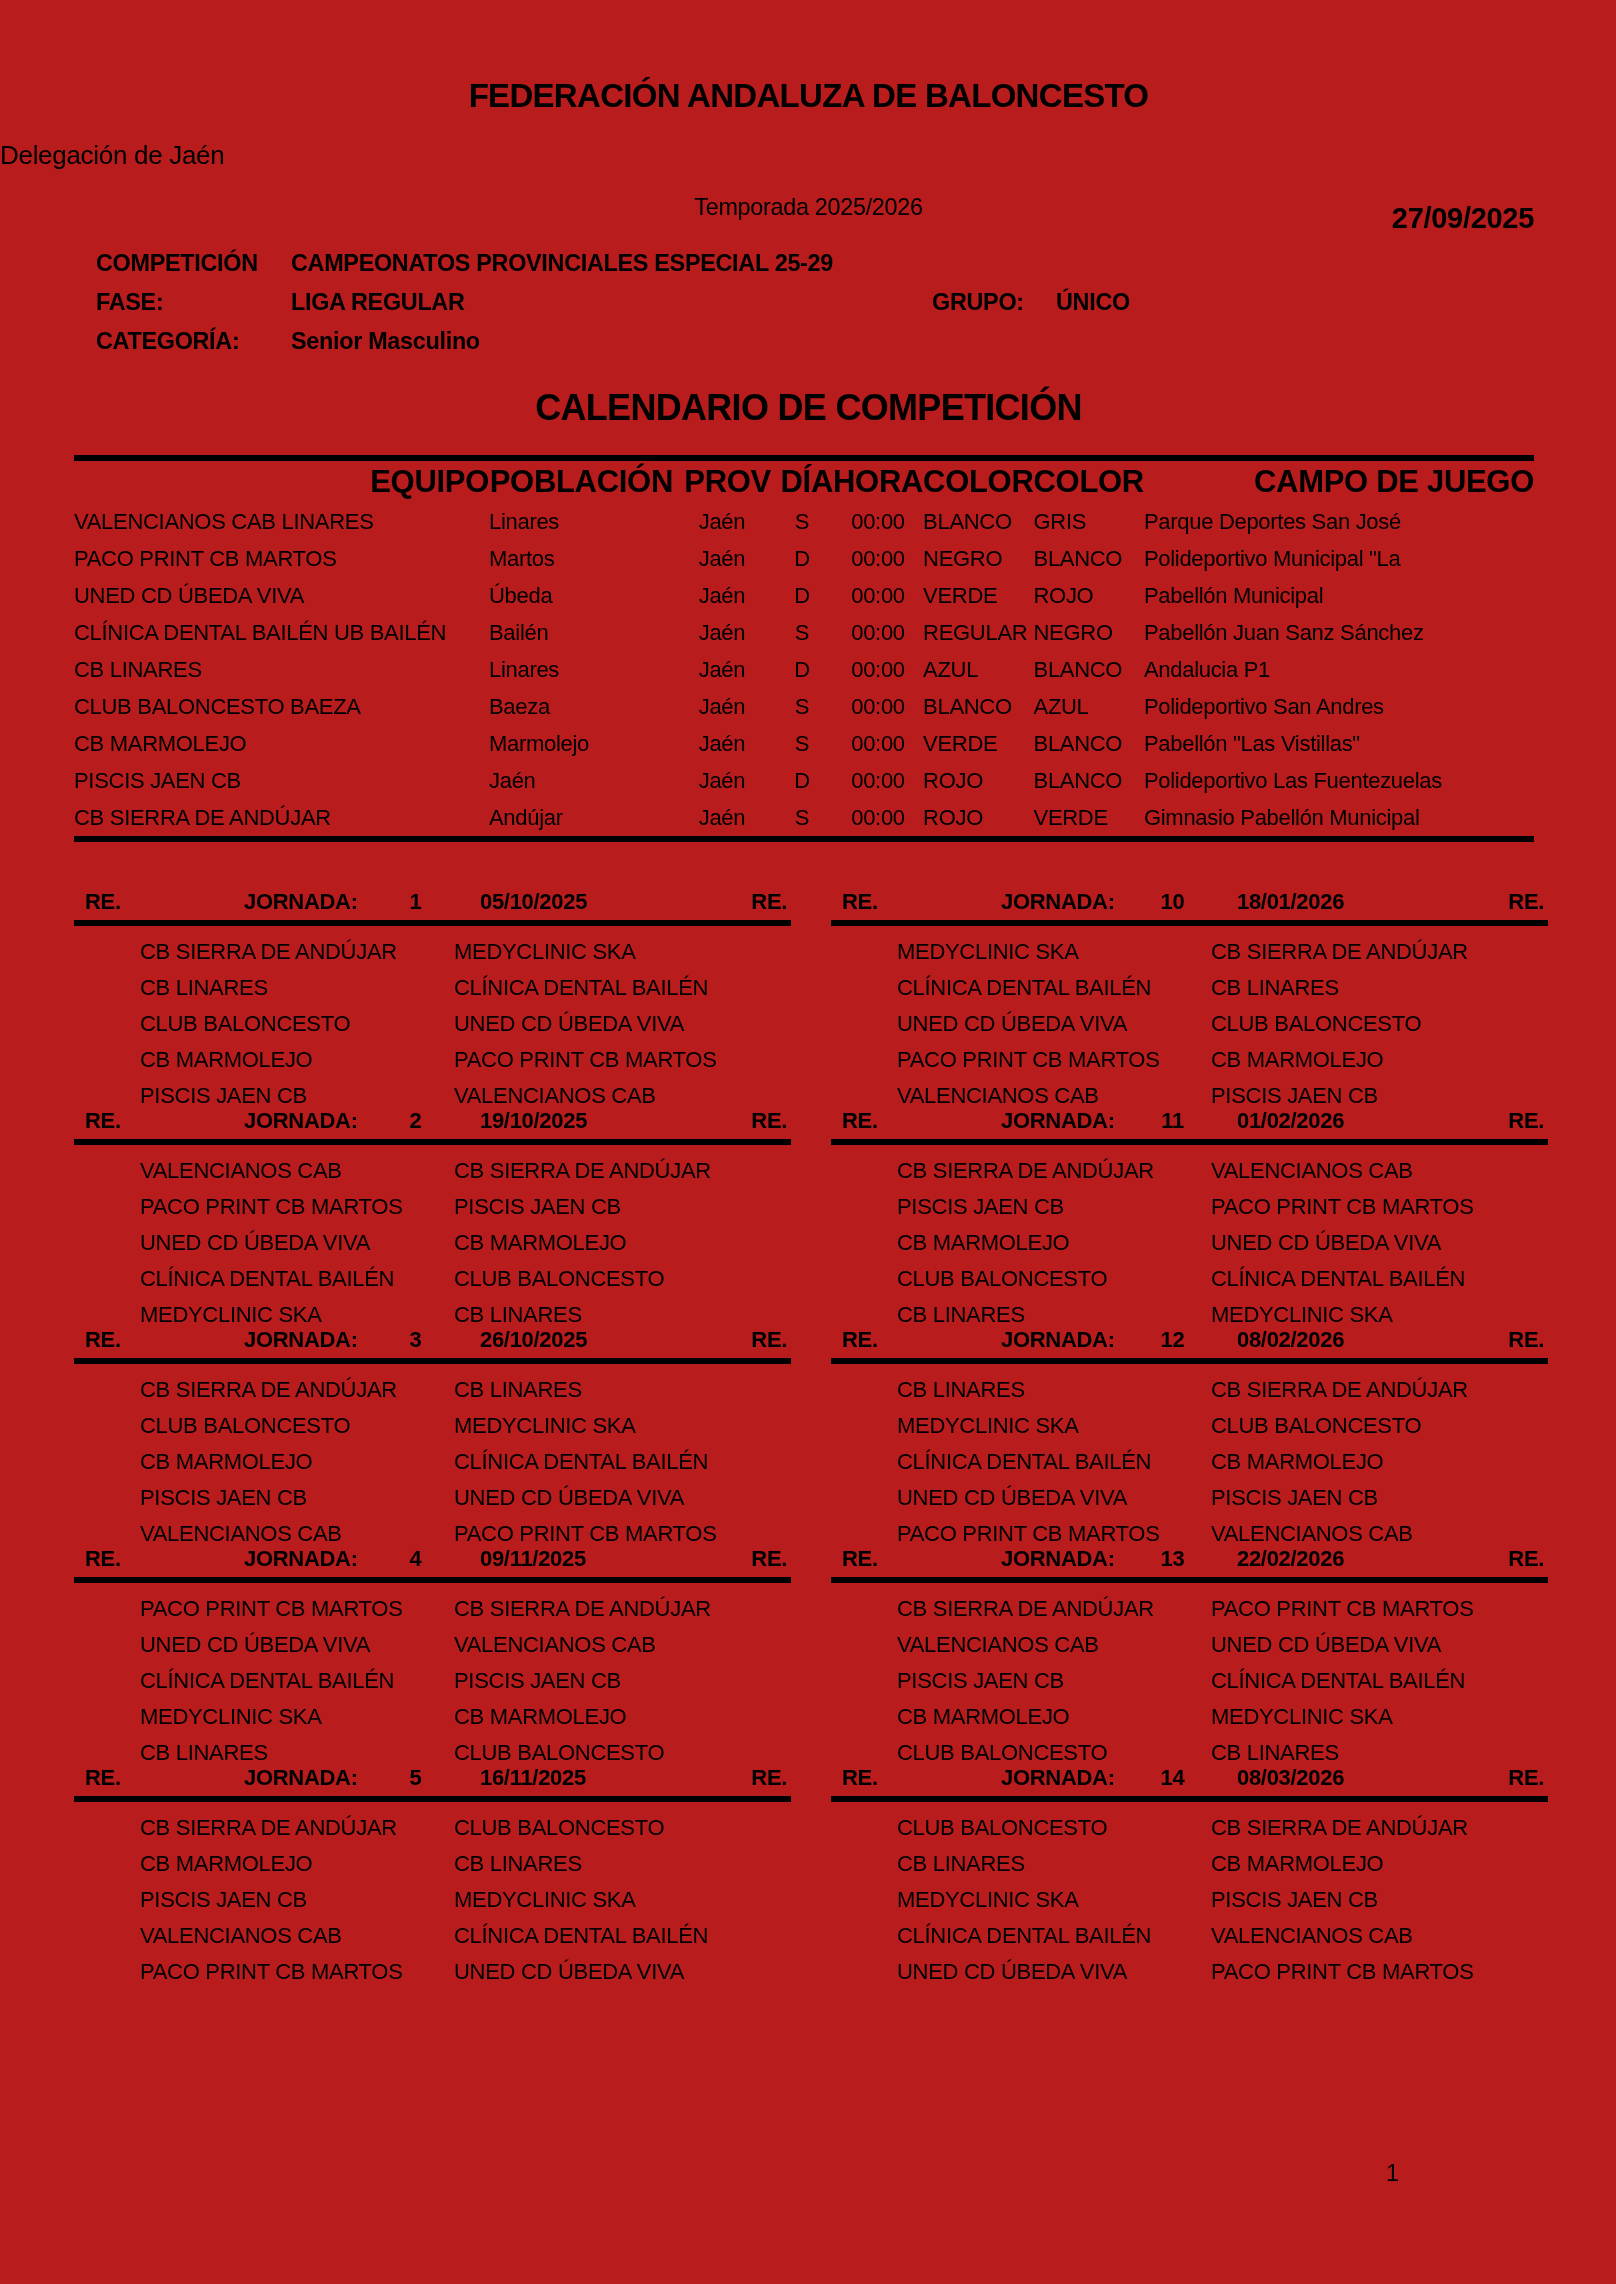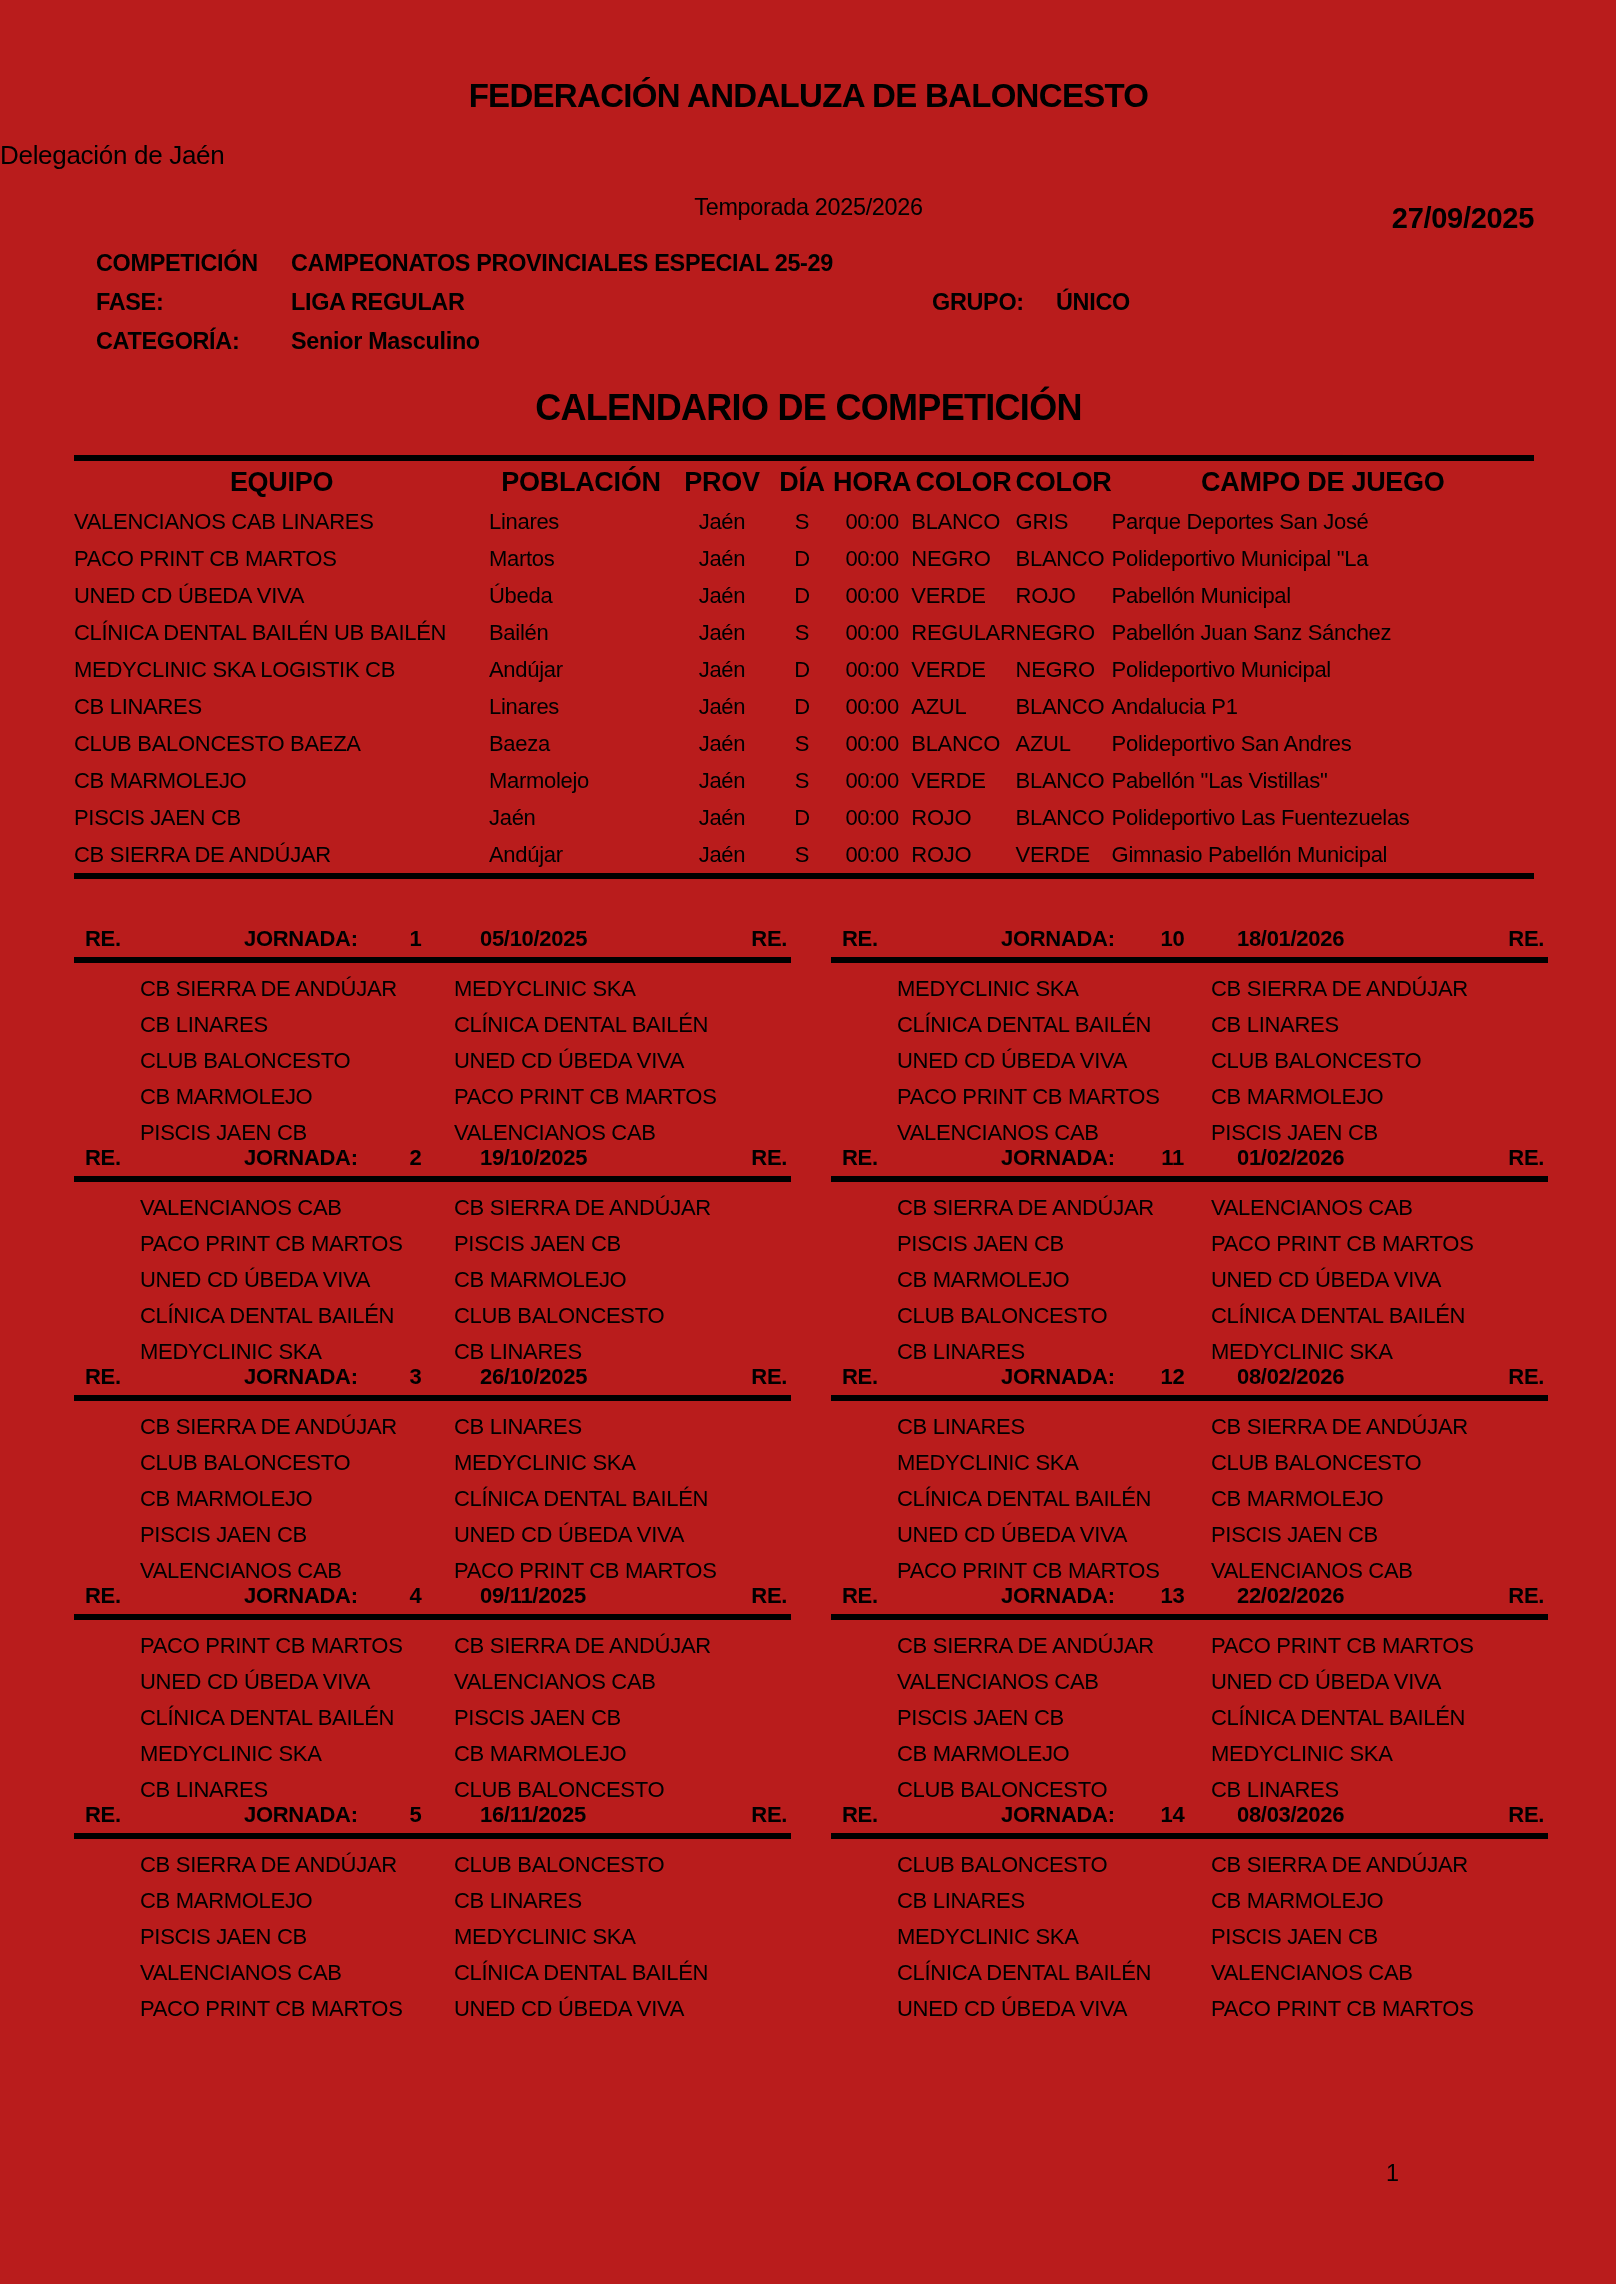"EQUIPO" table.teams th { font-size: 27px -> 31px; text-align: center -> right }
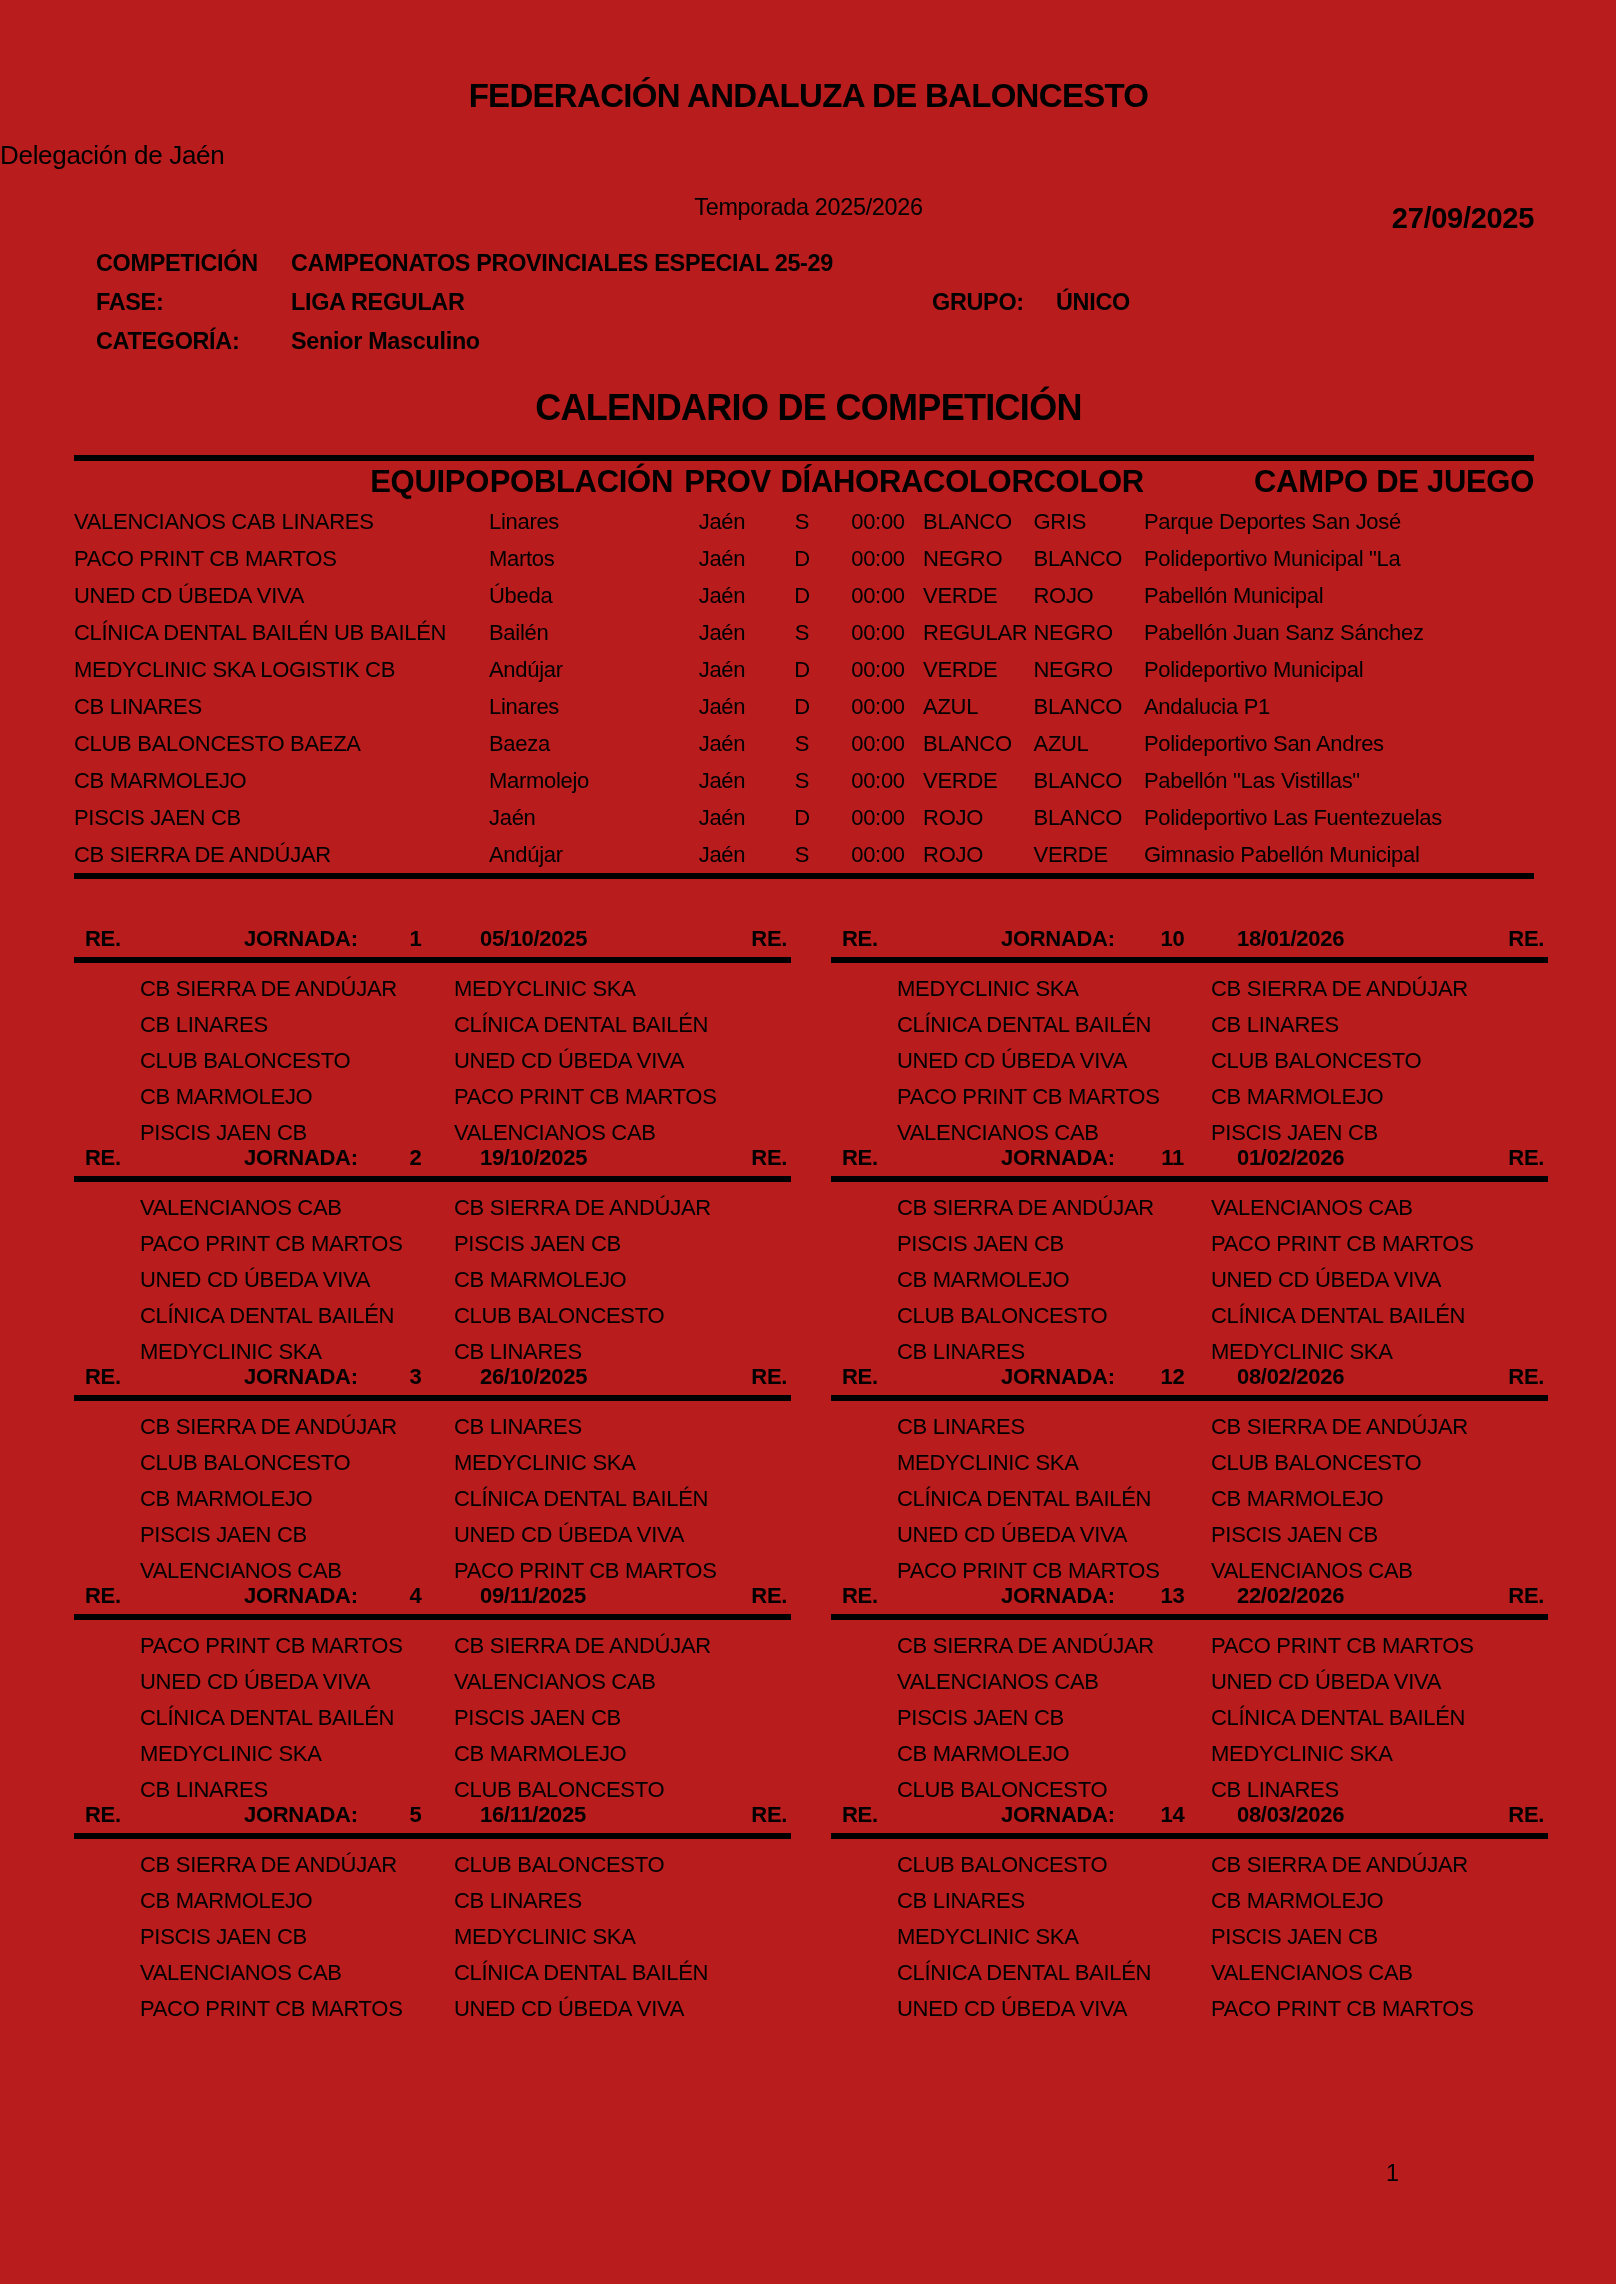"MEDYCLINIC SKA LOGISTIK CB" tr { html: <tr> <td>MEDYCLINIC SKA LOGISTIK CB</td> <td>Andújar</td> <td>Jaén</td> <td>D</td> <td>00:00</td> <td>VERDE</td> <td>NEGRO</td> <td>Polideportivo Municipal</td> </tr> -> none }
